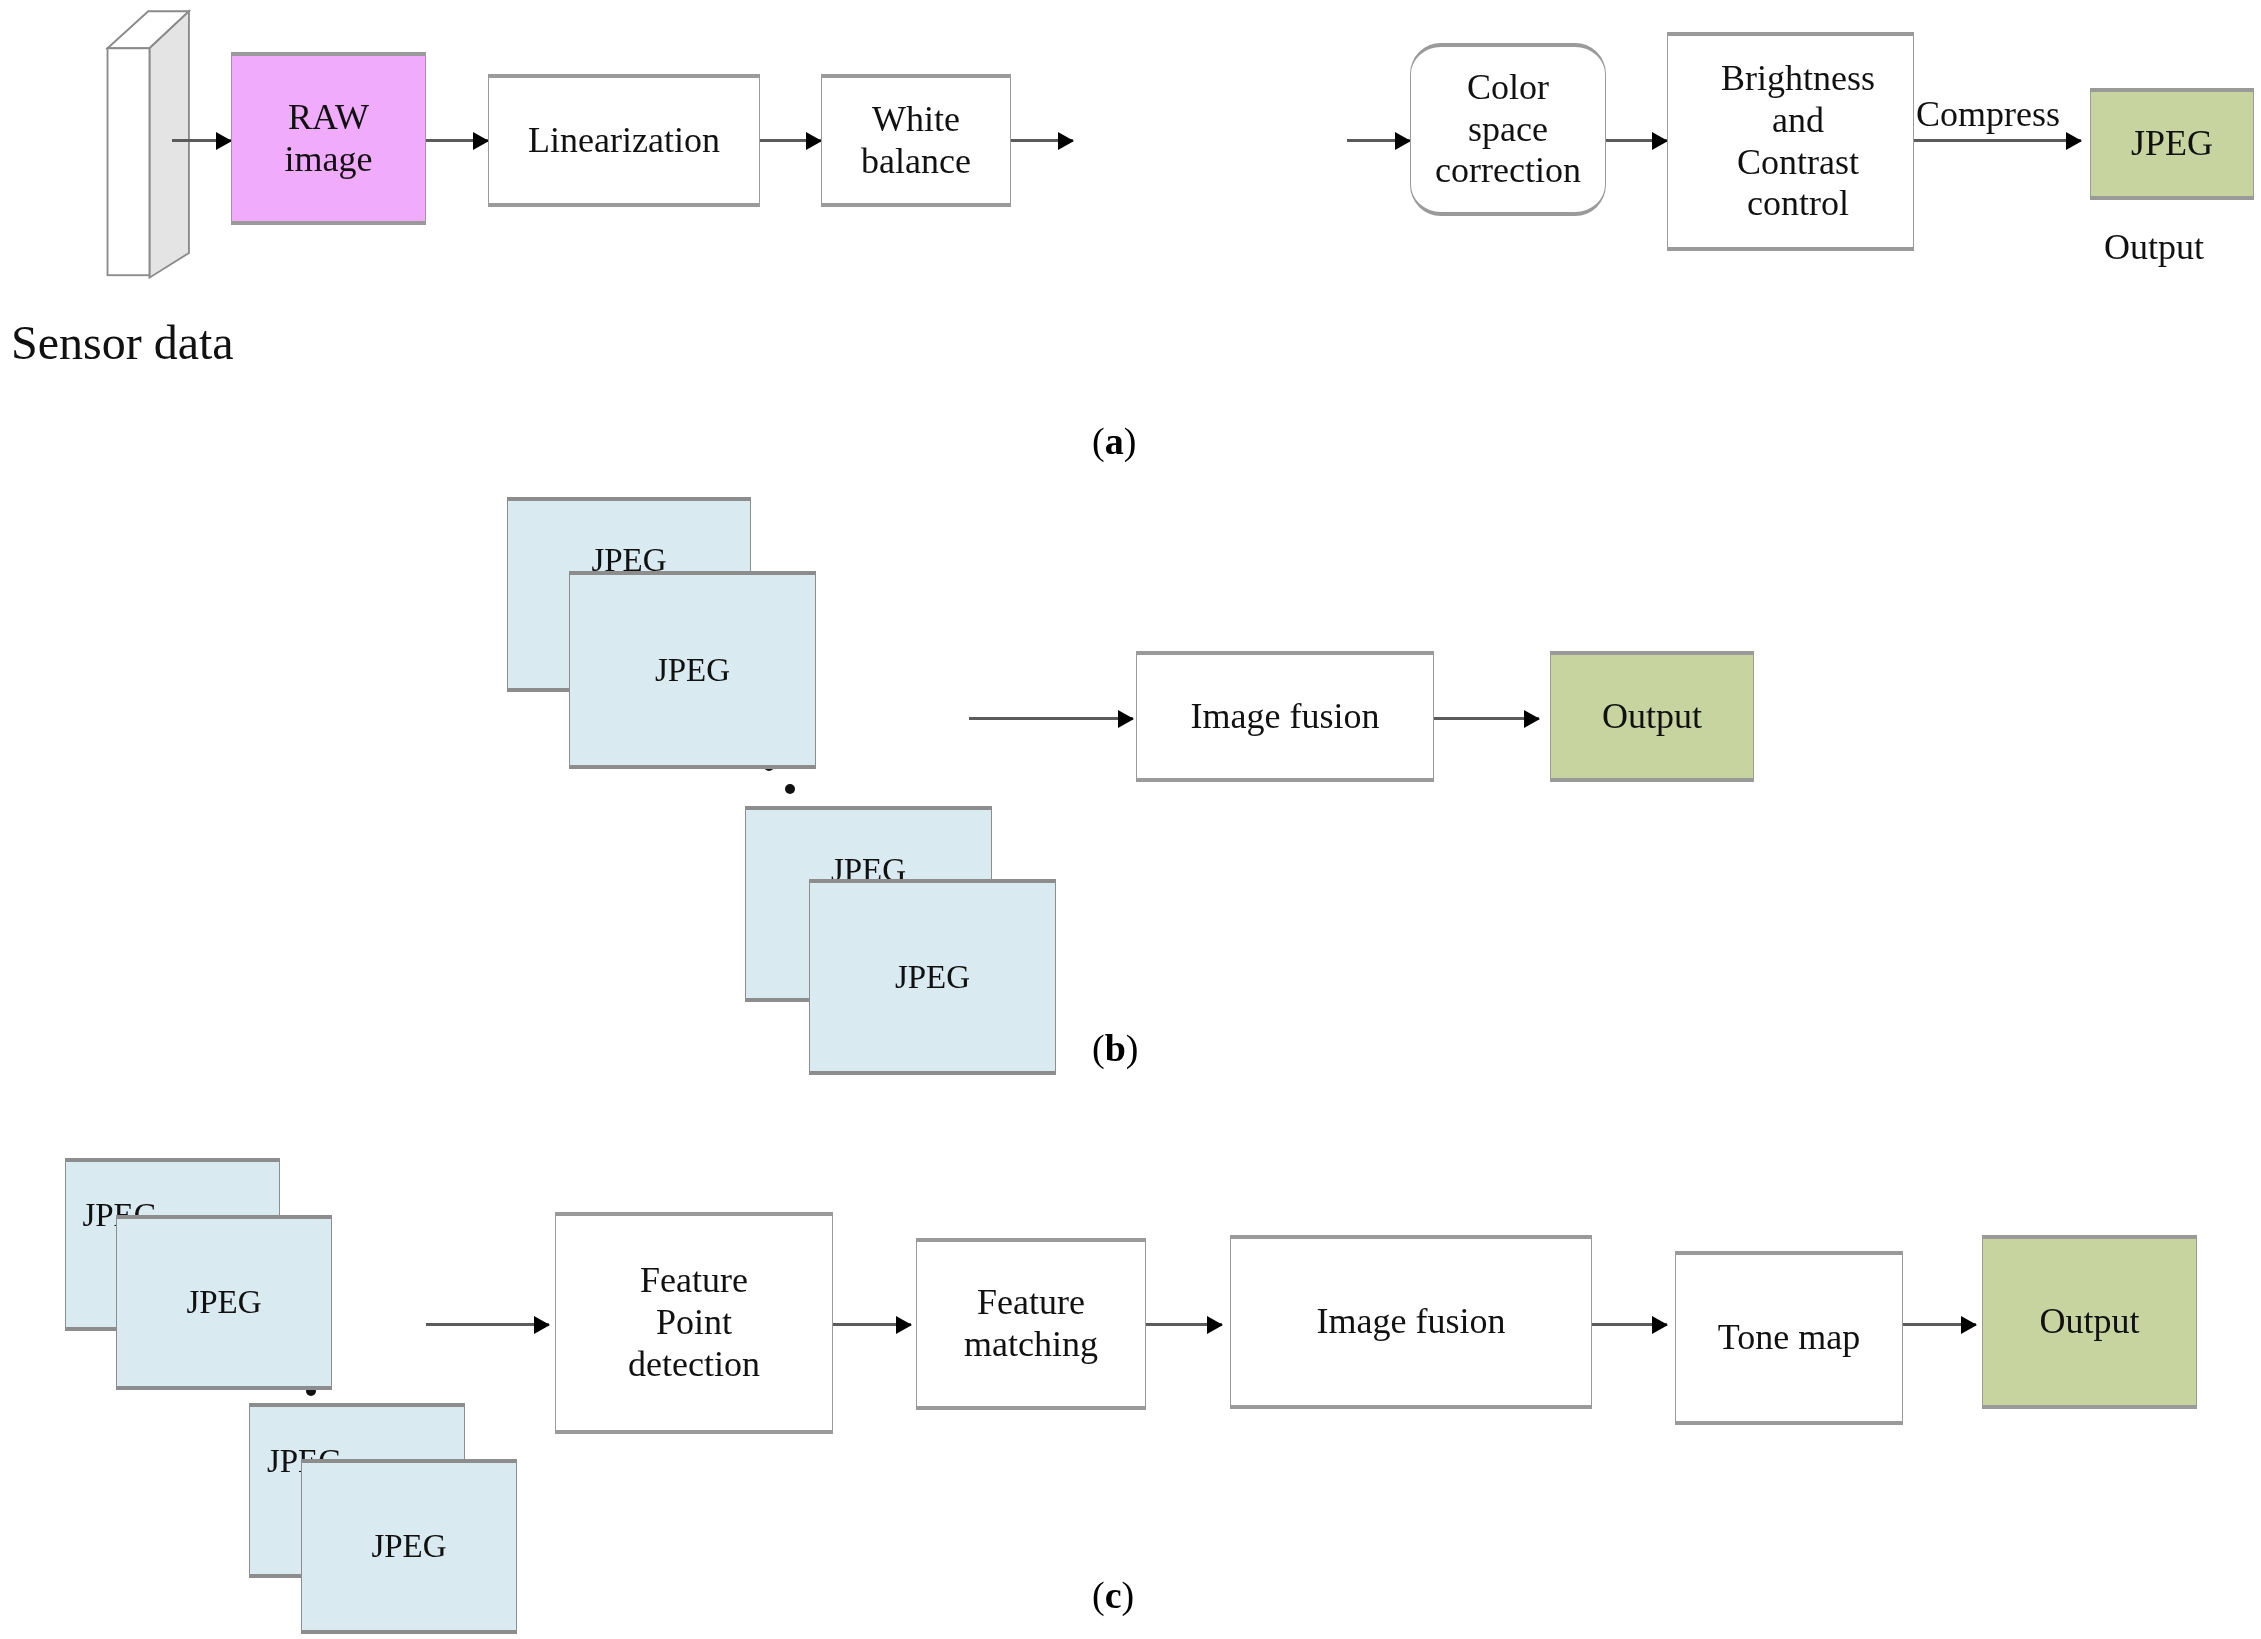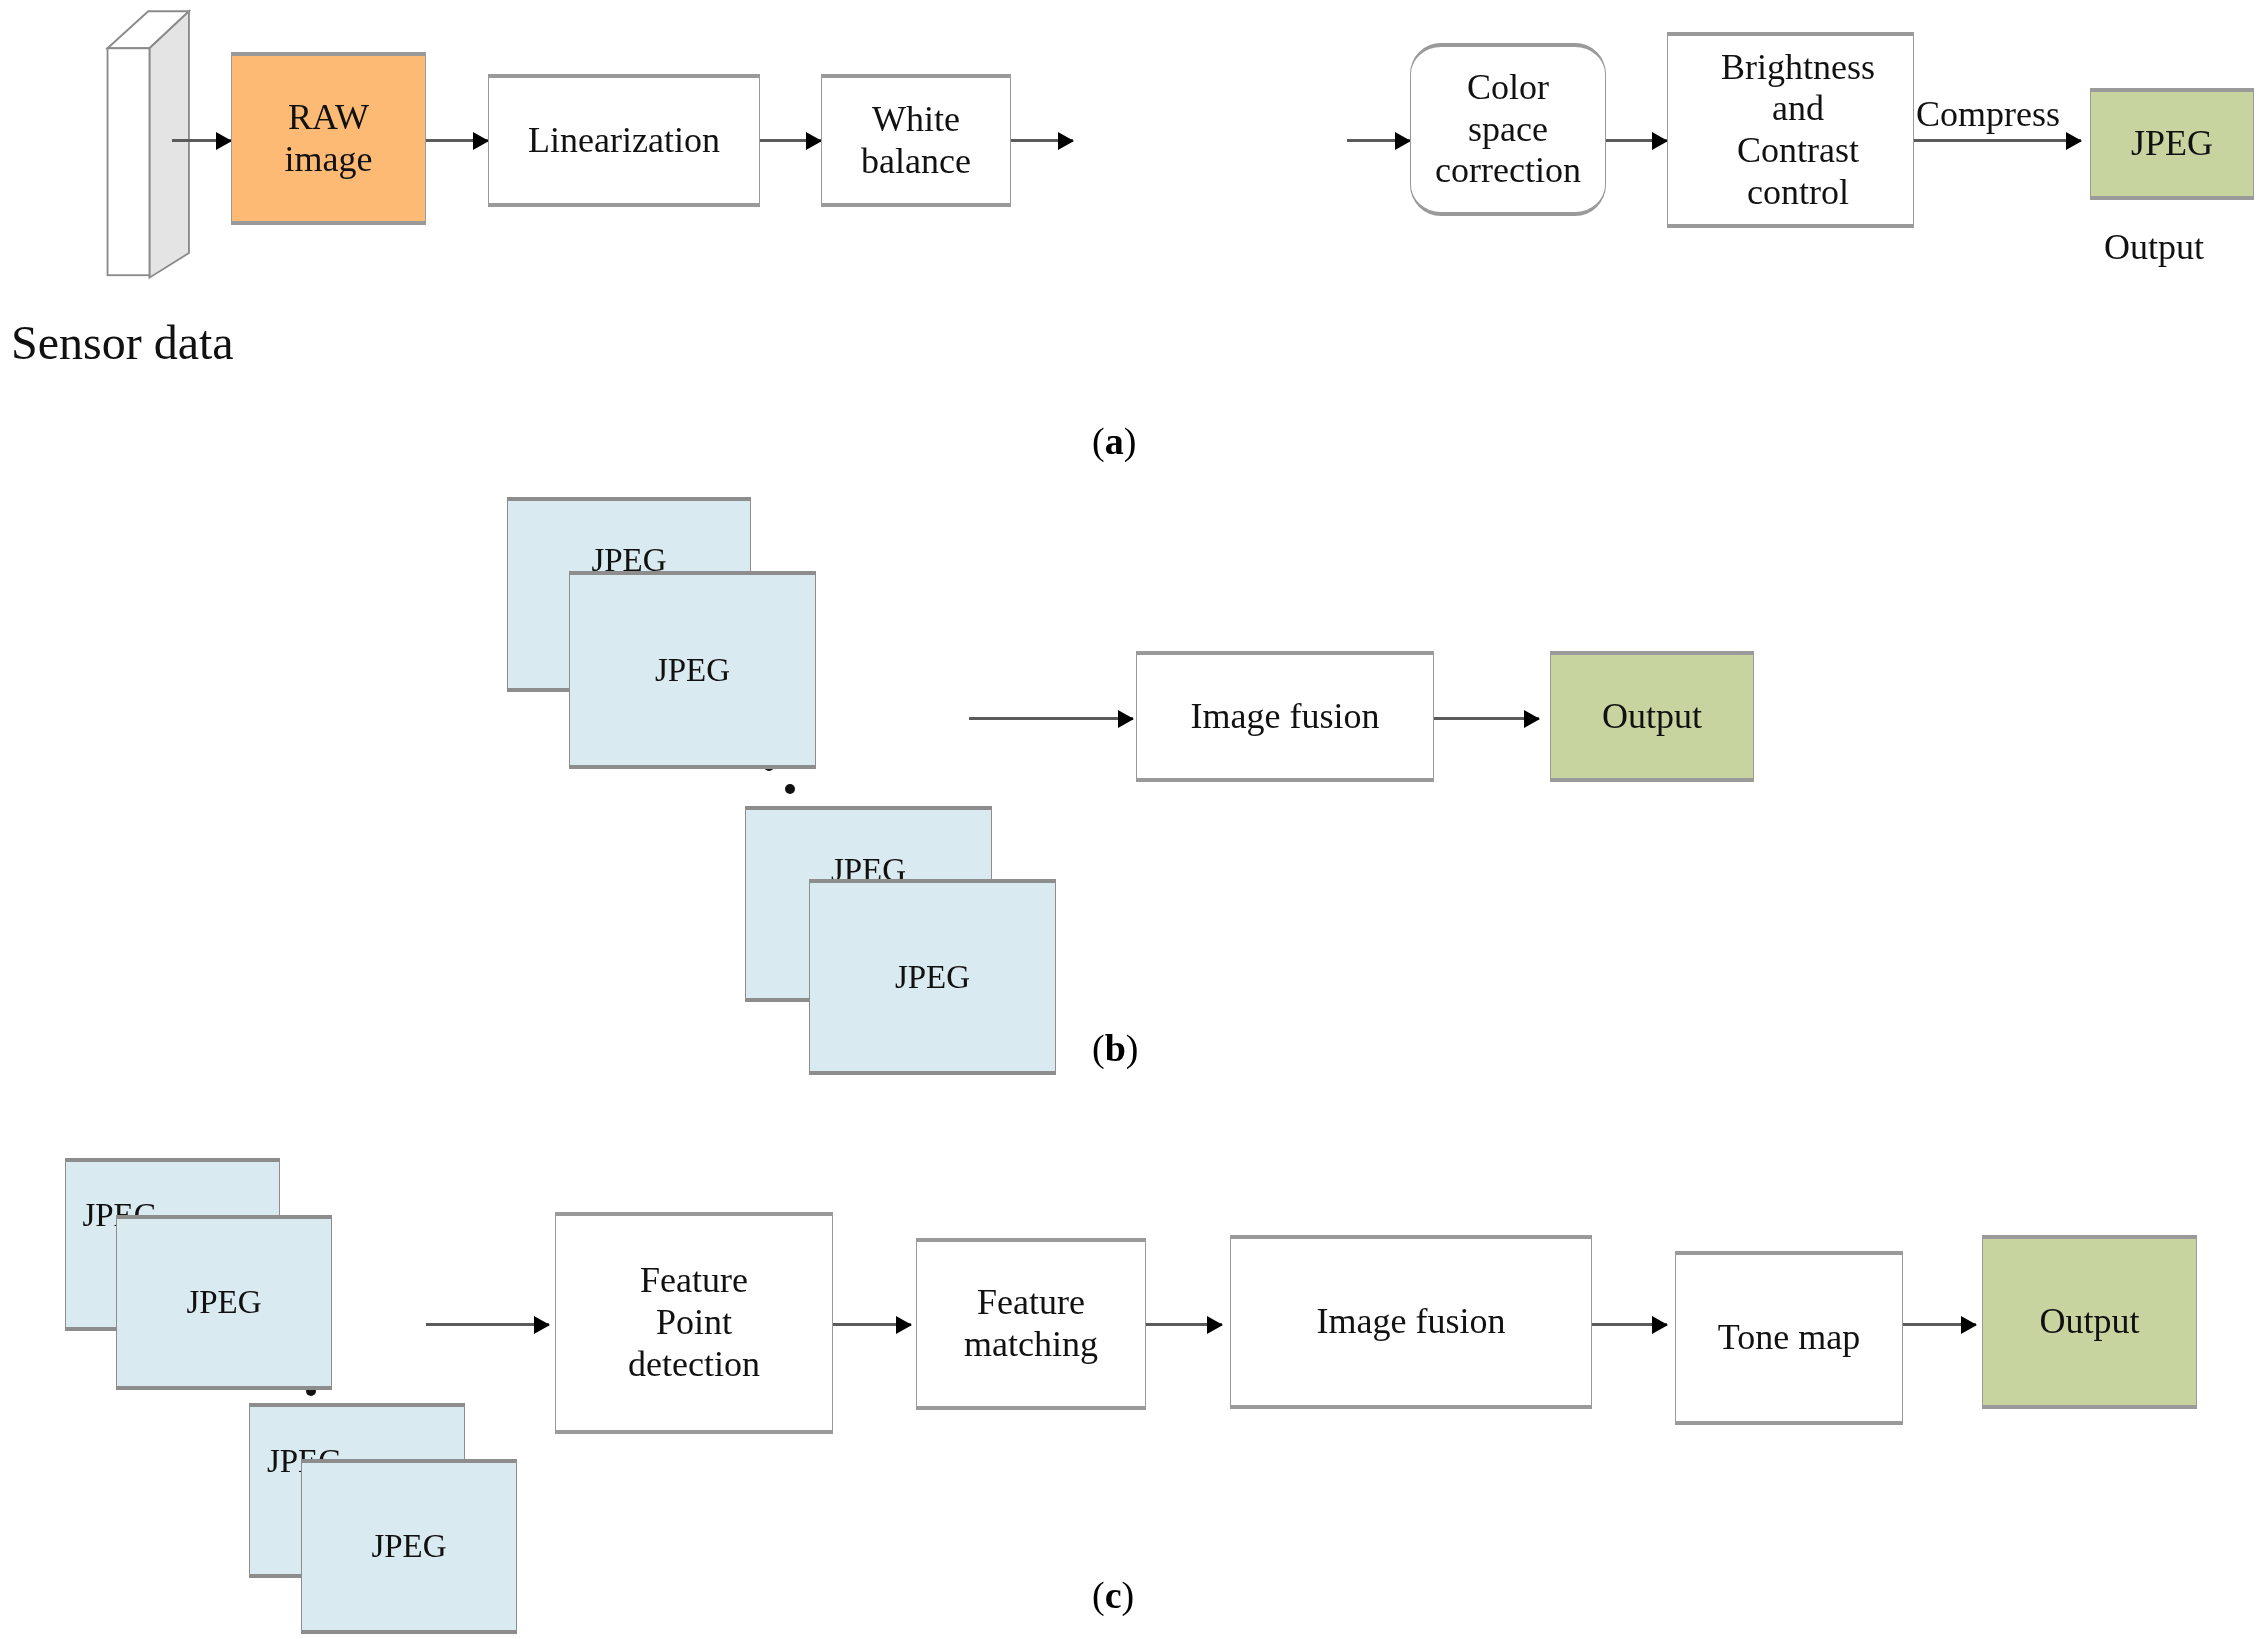"Brightness" div.box { height: 196px -> 219px }
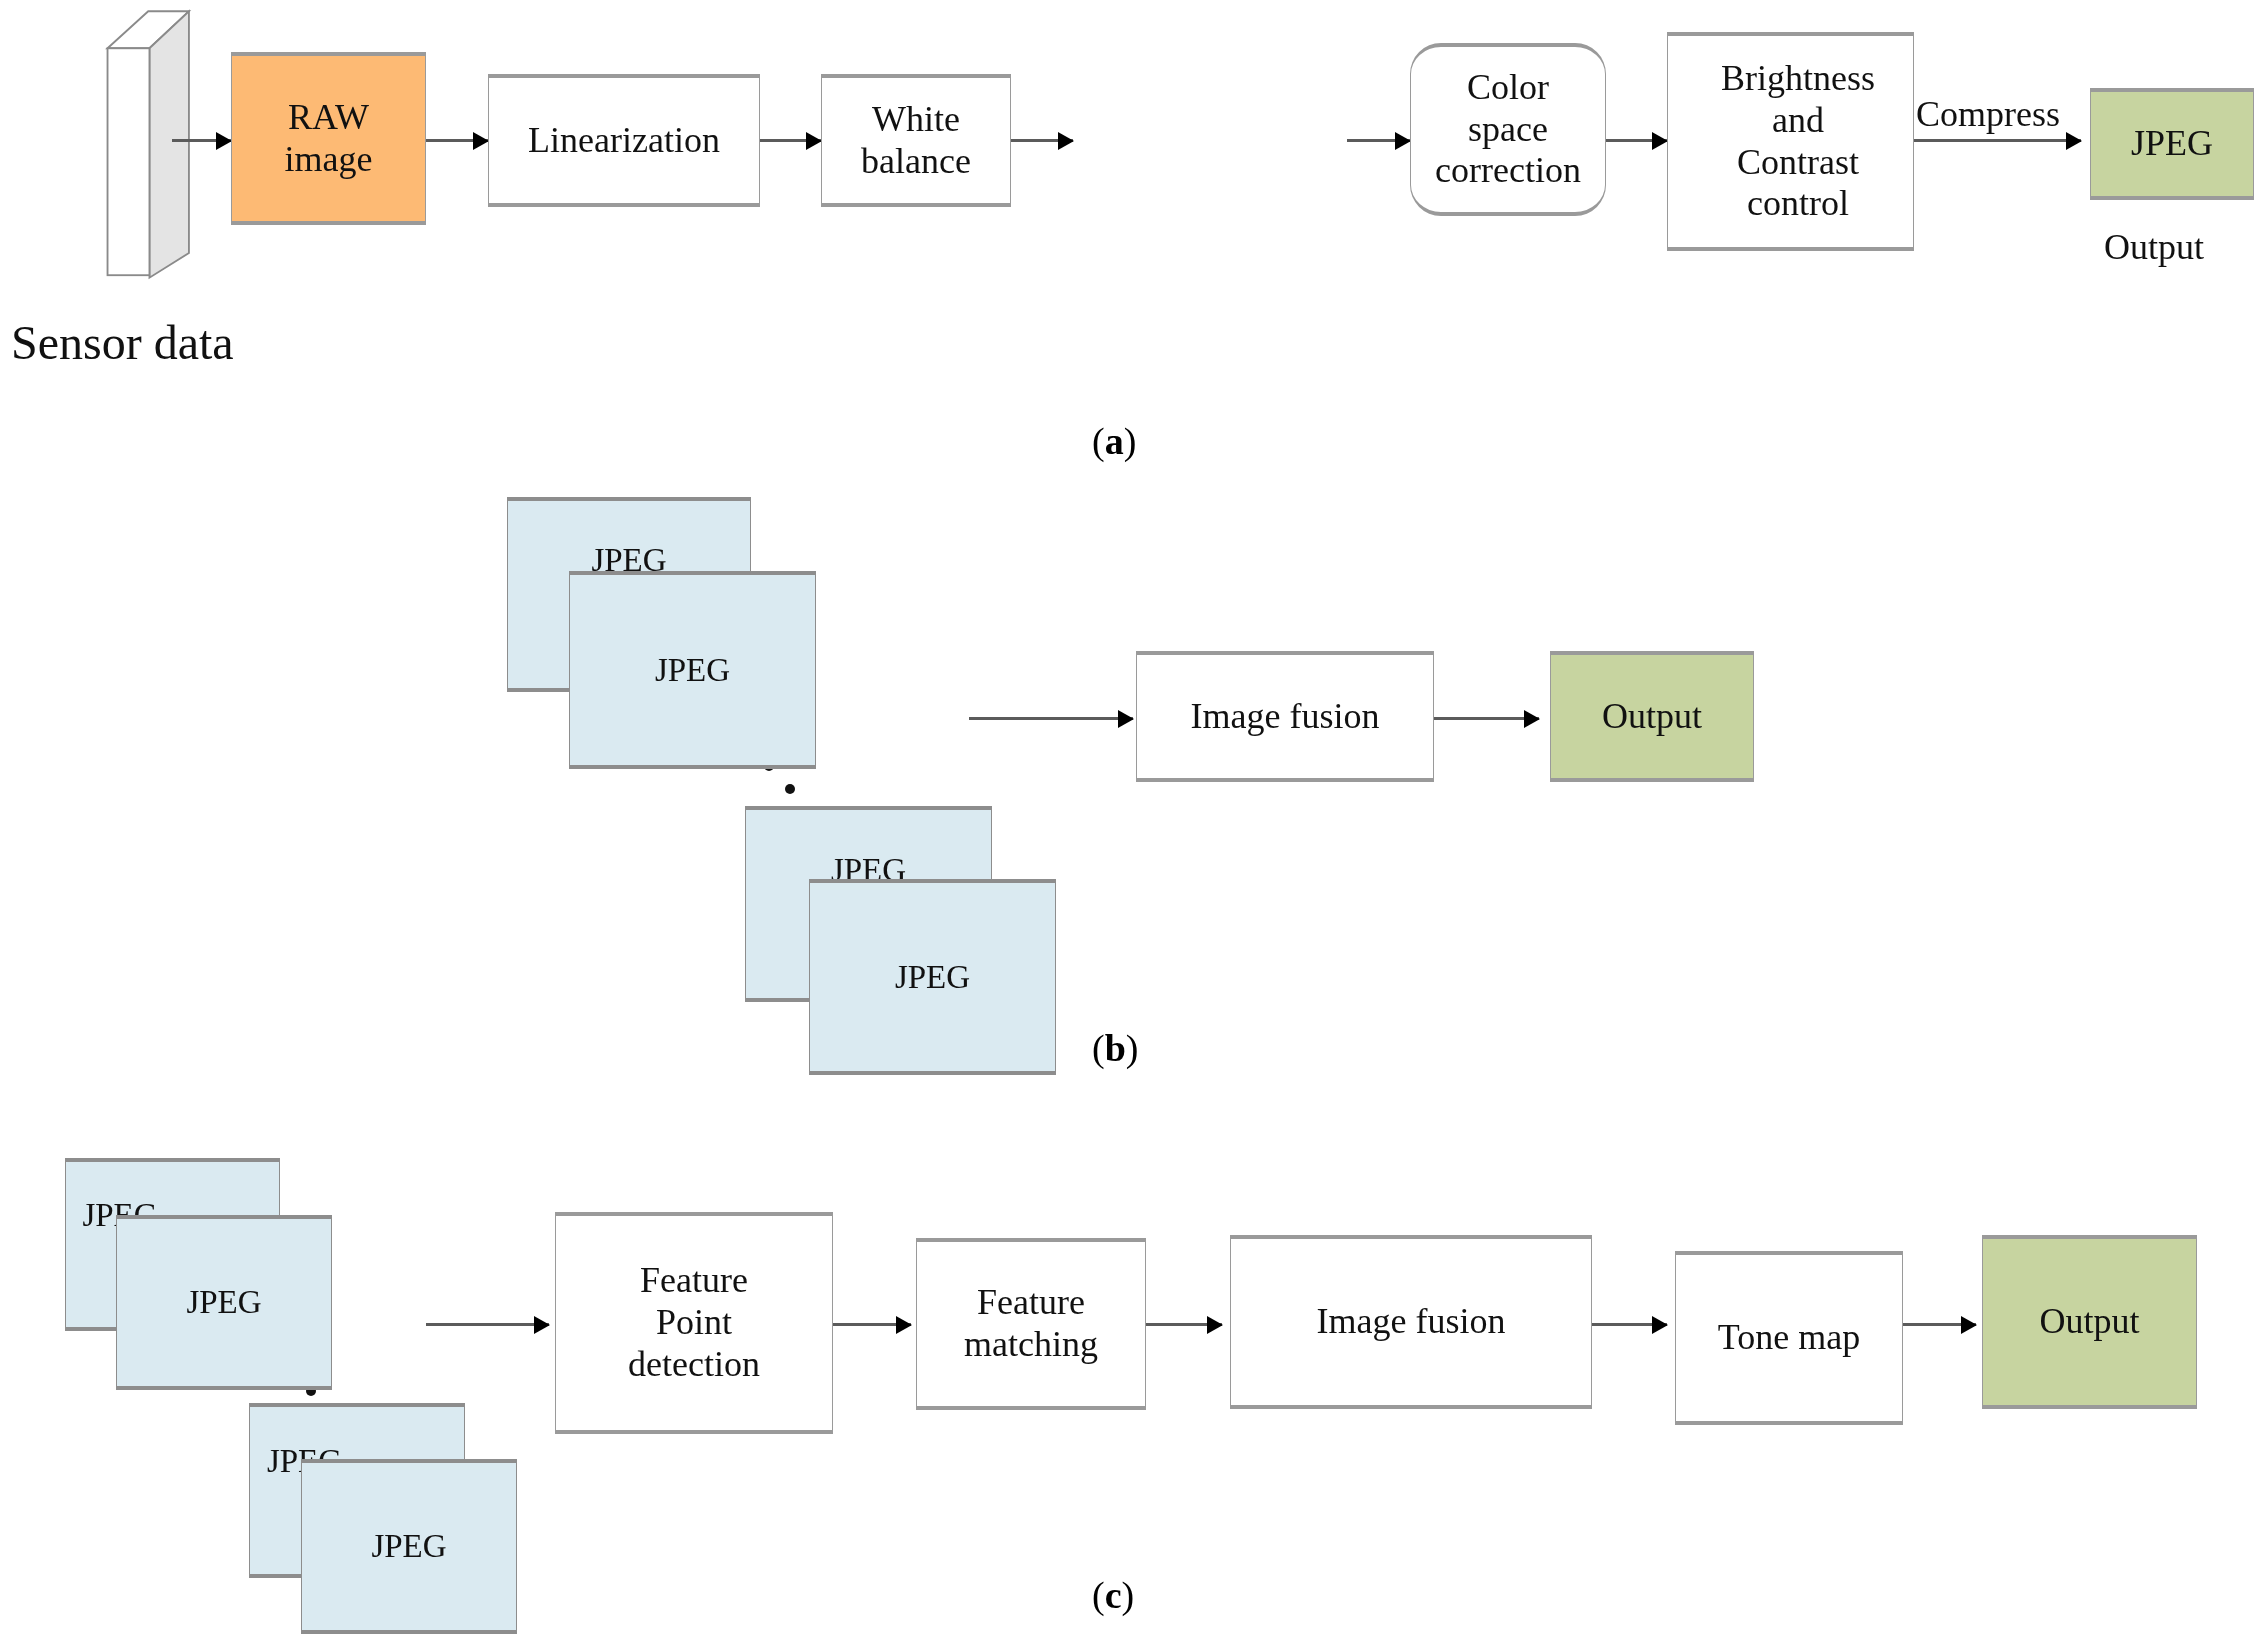"RAW" .box.blue { background: #fdba74 -> #f0abfc }
